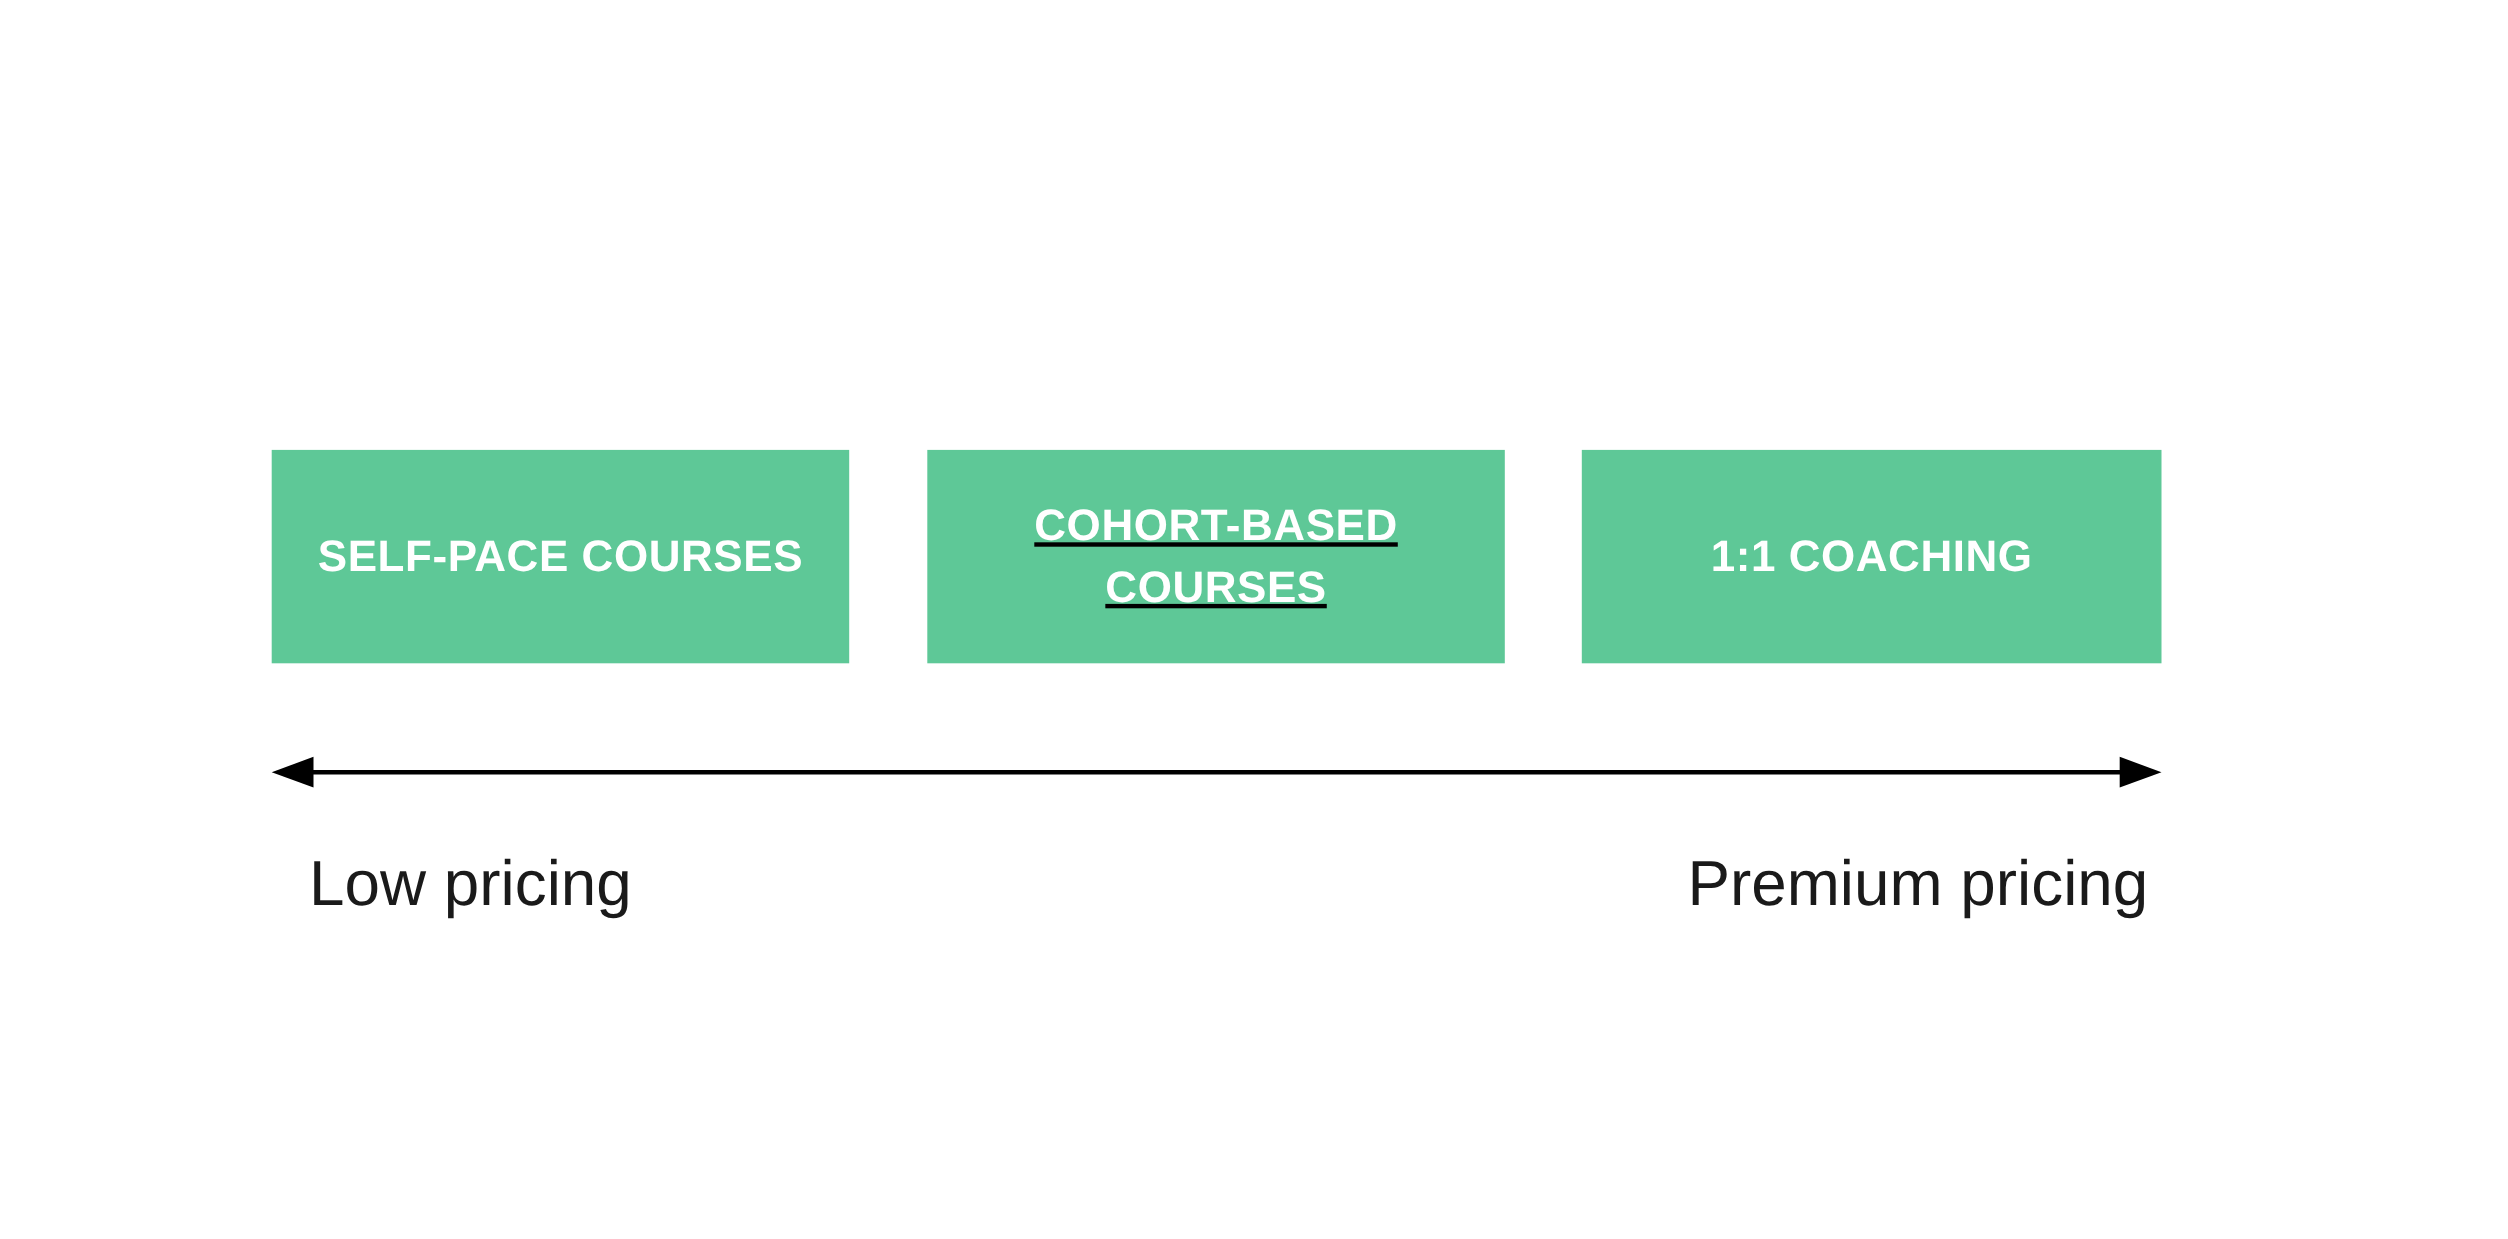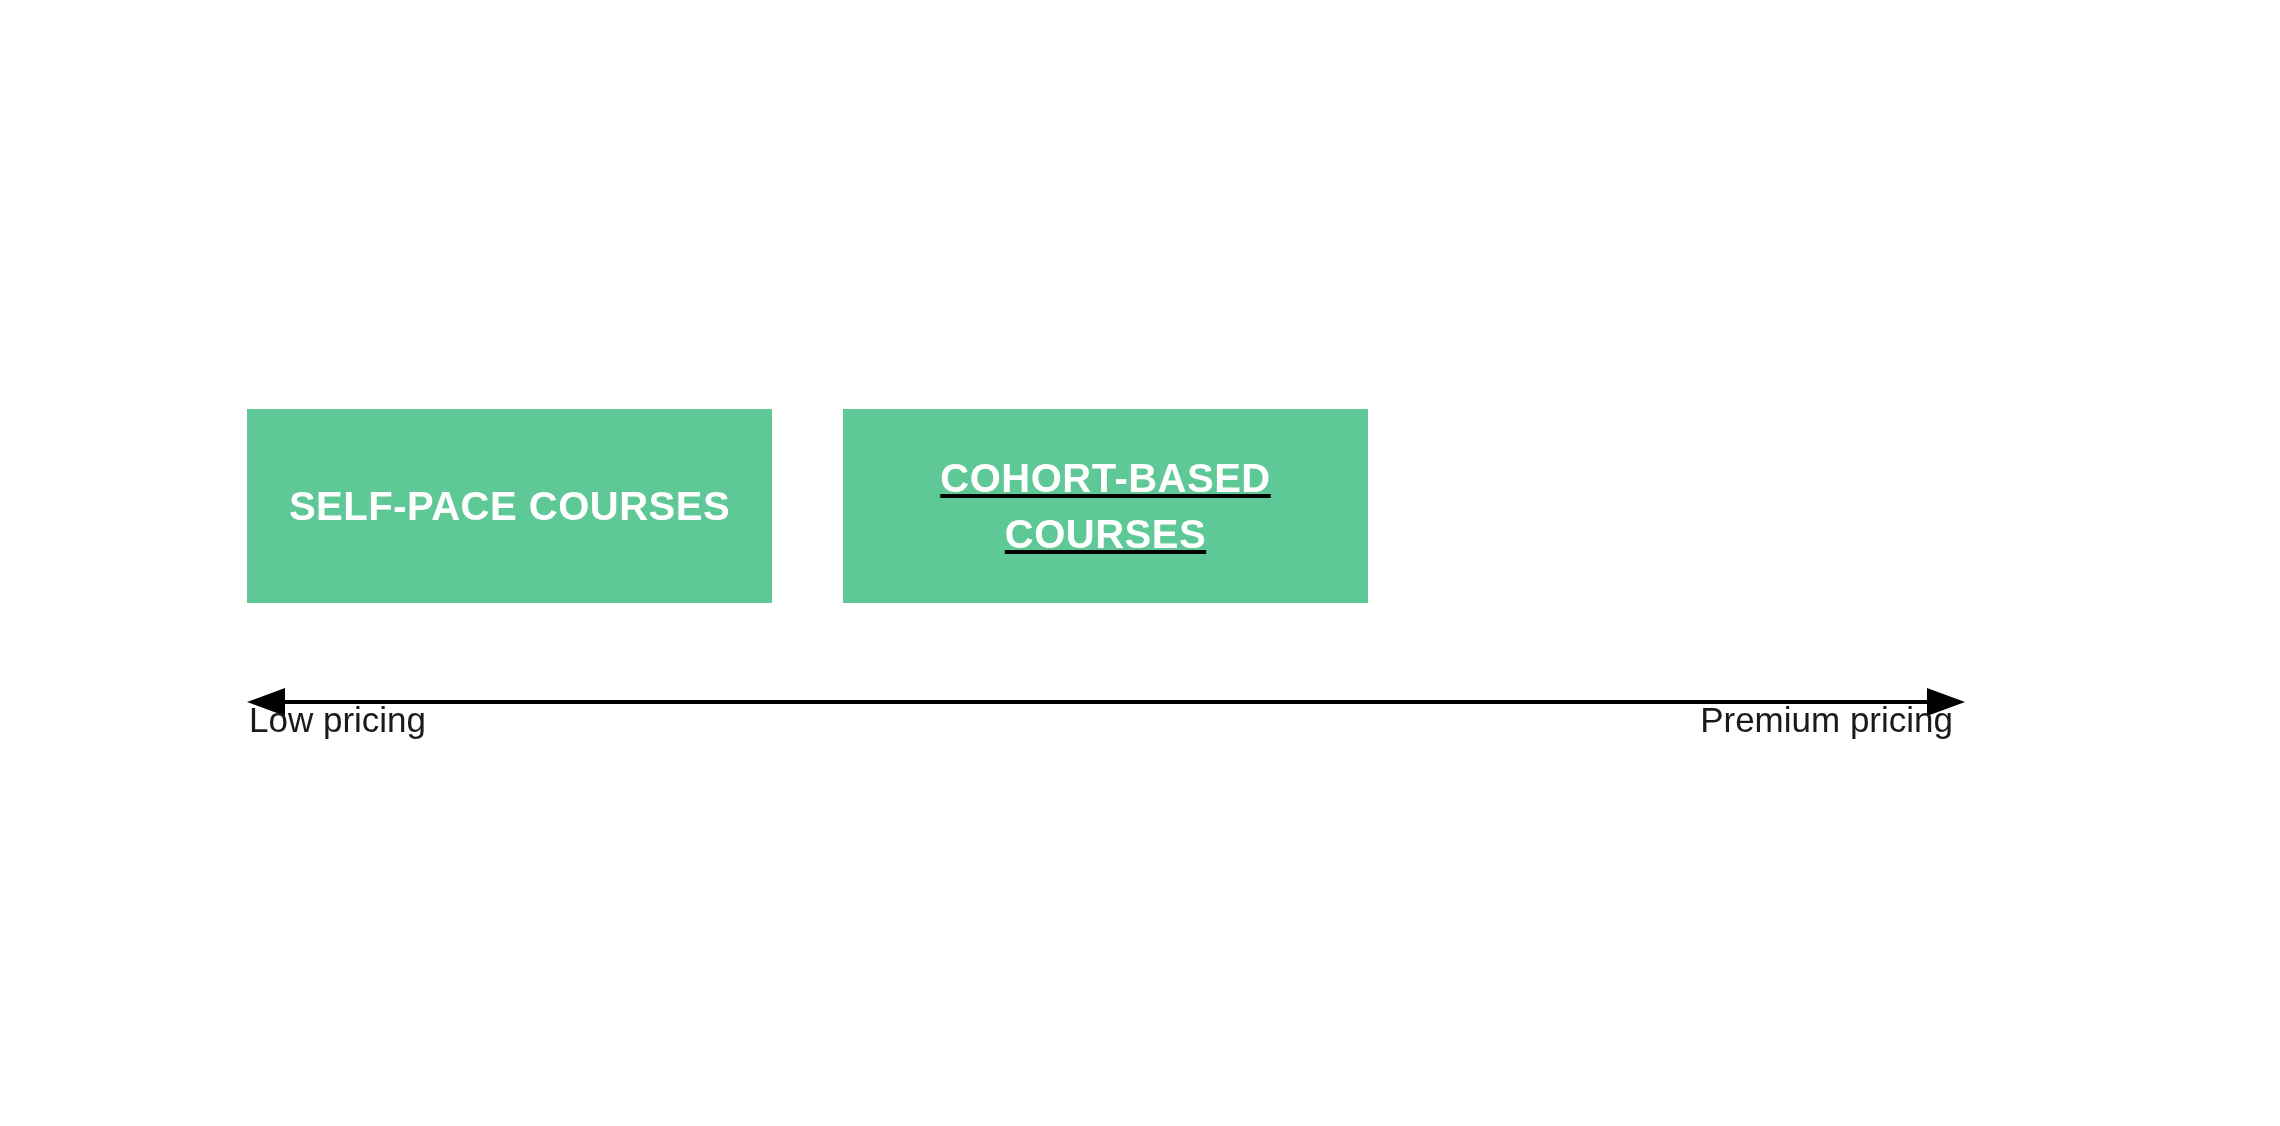"1:1 COACHING" div.box { html: none -> <div> <span>1:1 COACHING</span> </div> }
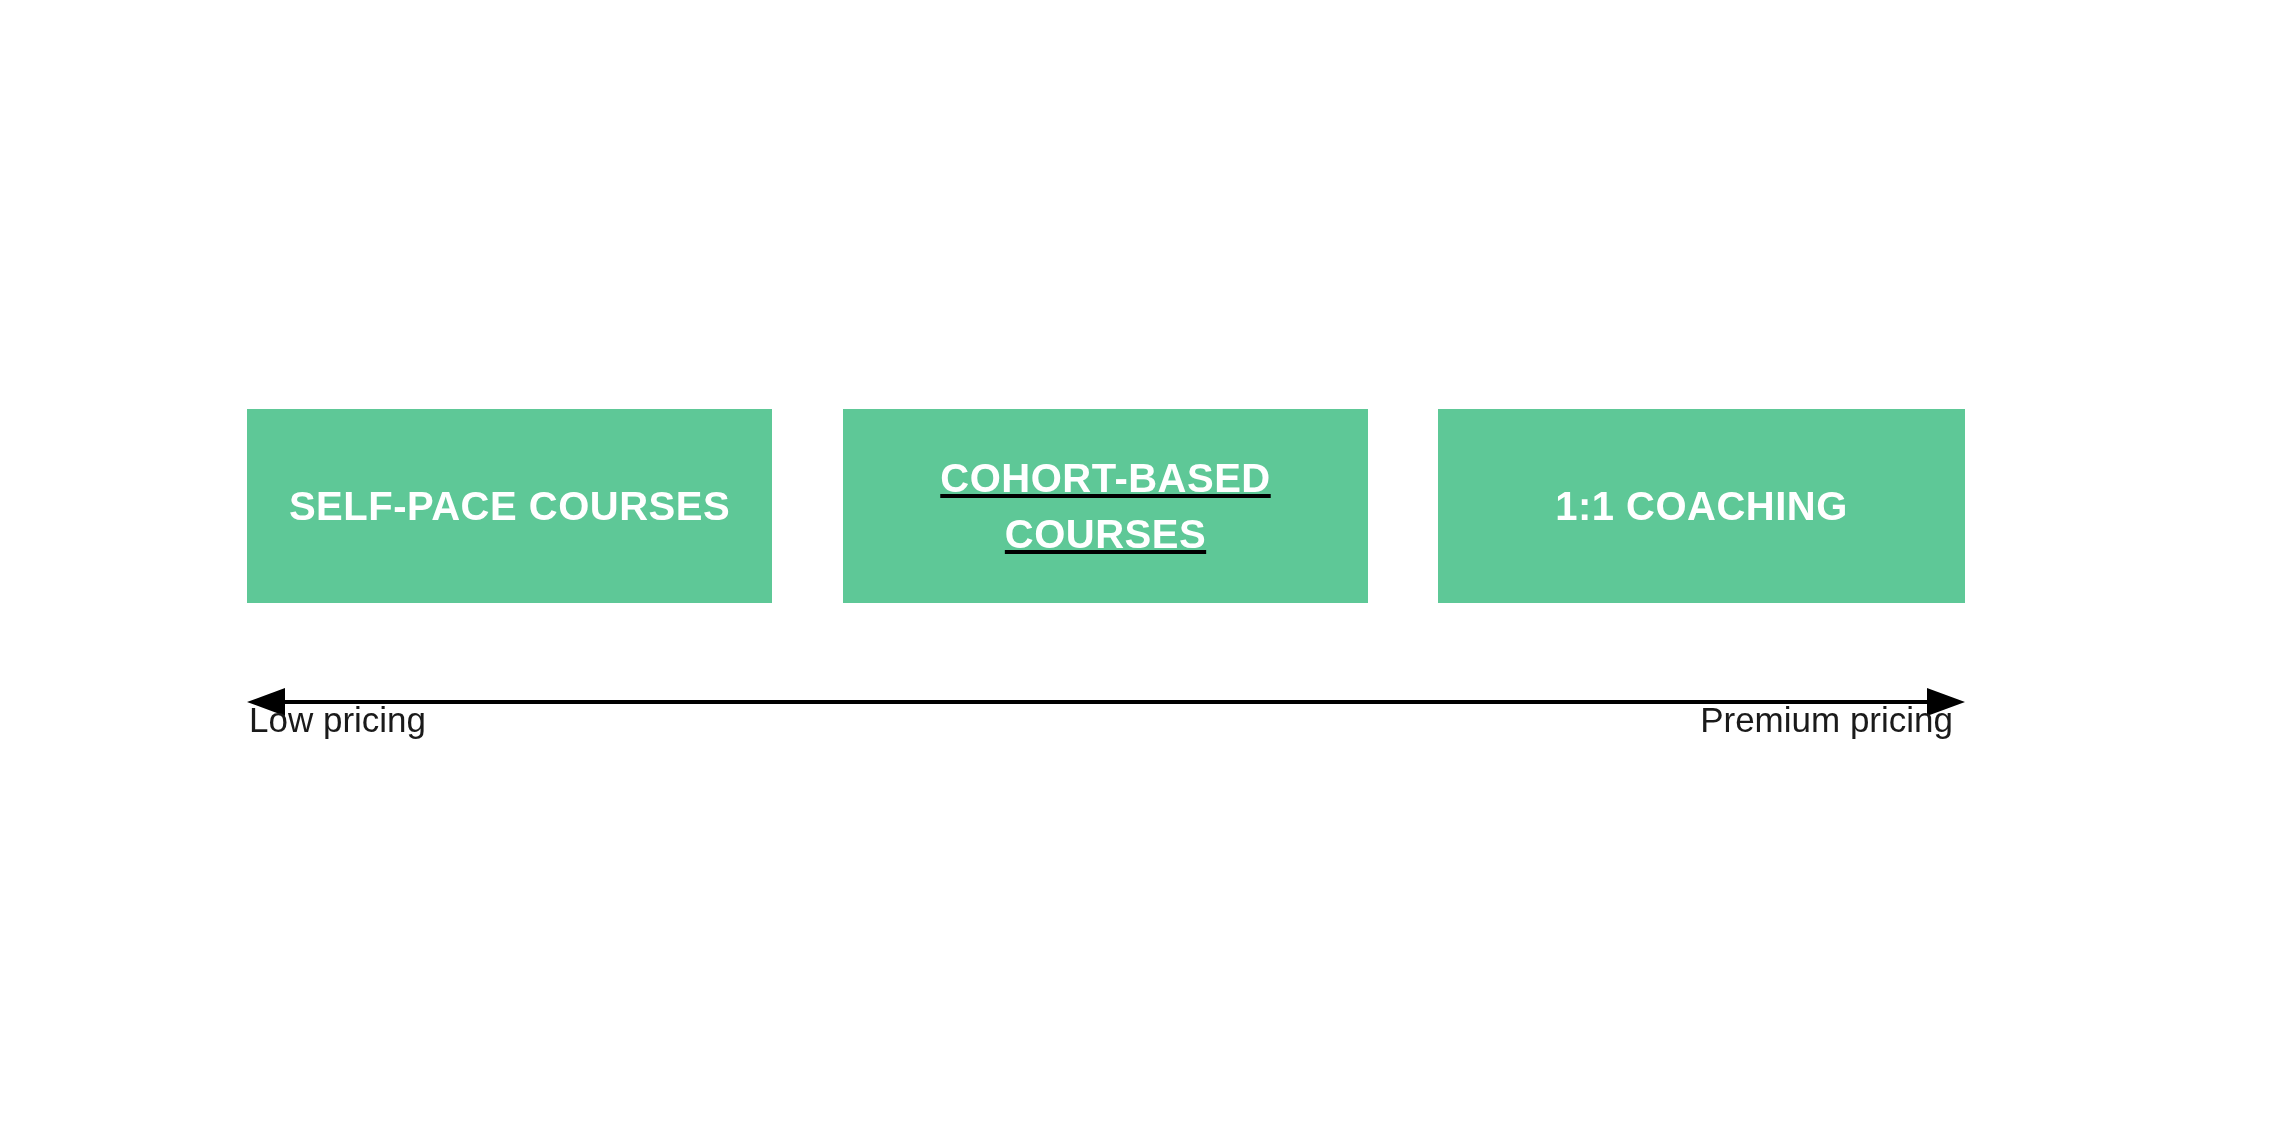"Low pricing" .axis-label { font-size: 35px -> 58px; margin-left: none -> 32px; top: 700px -> 770px }
